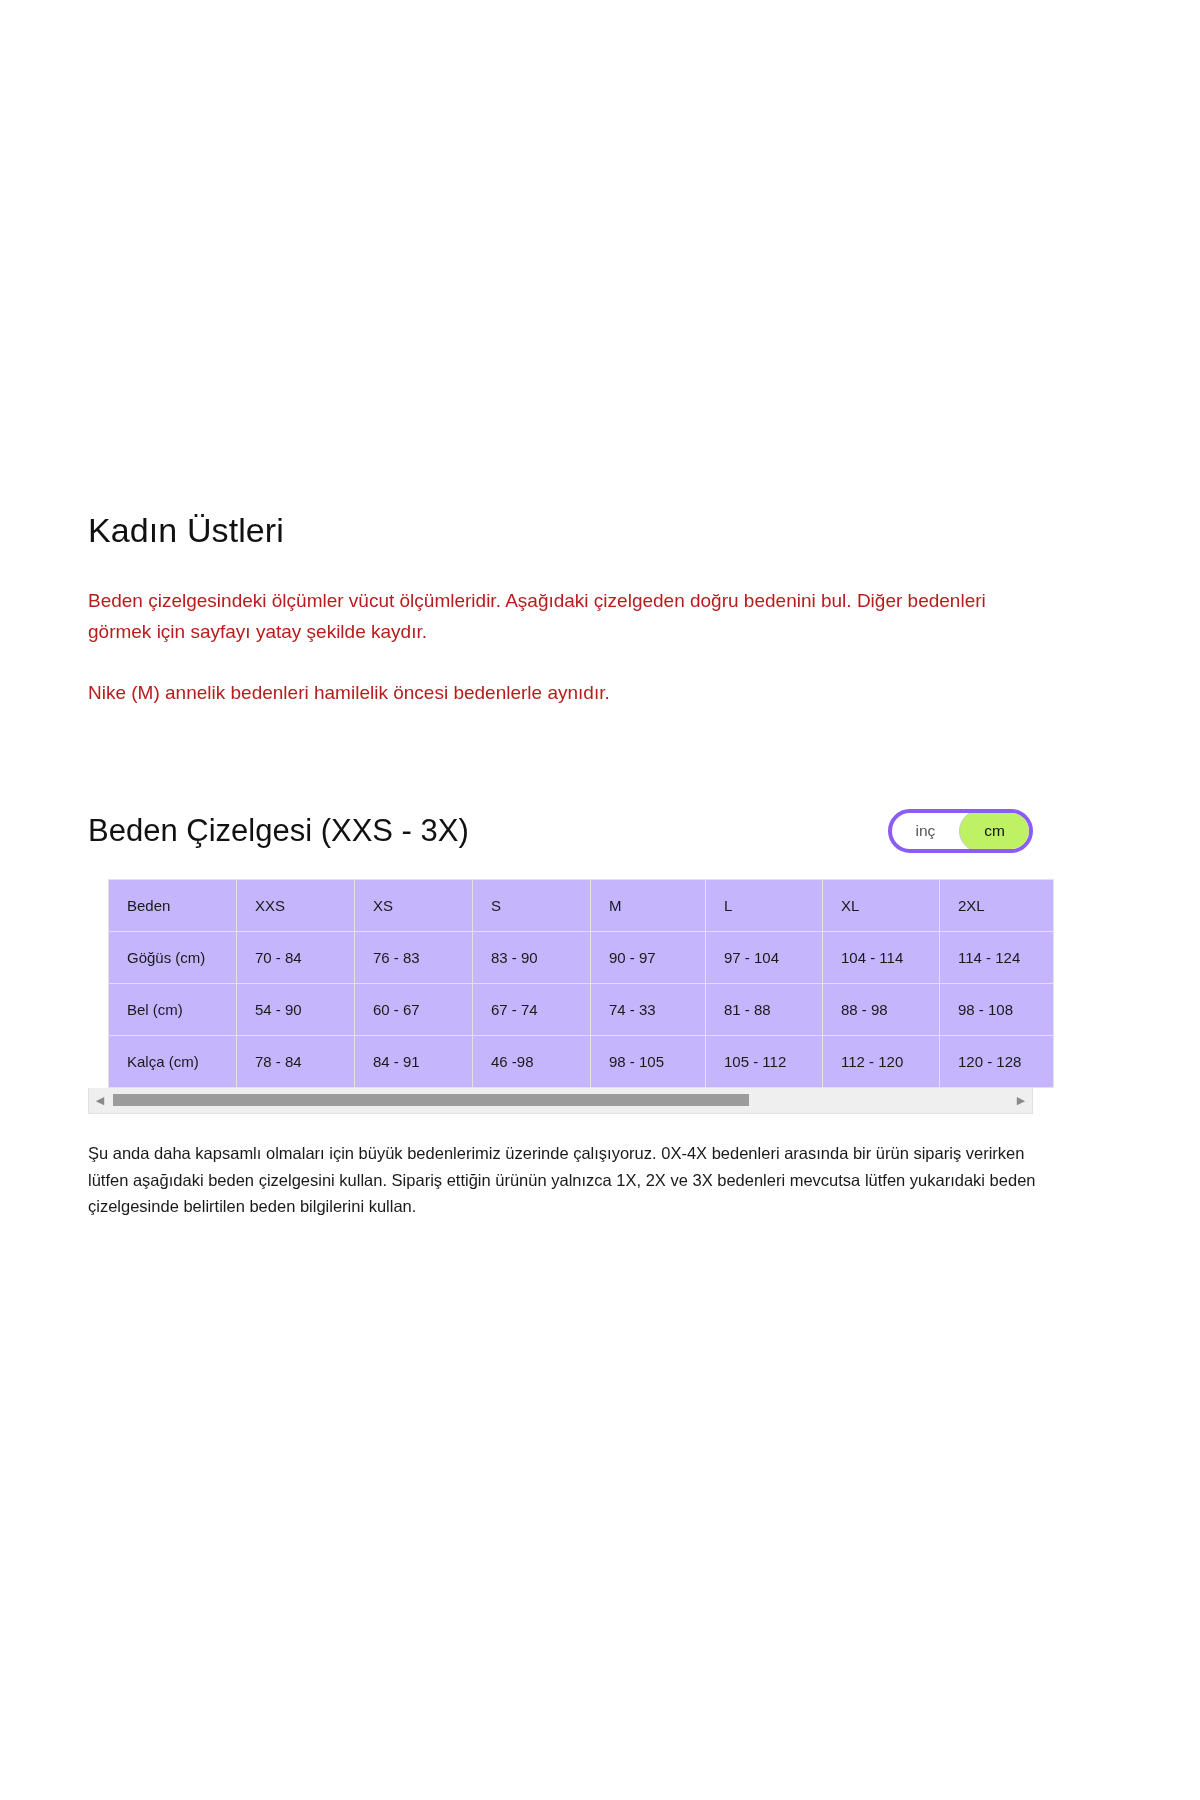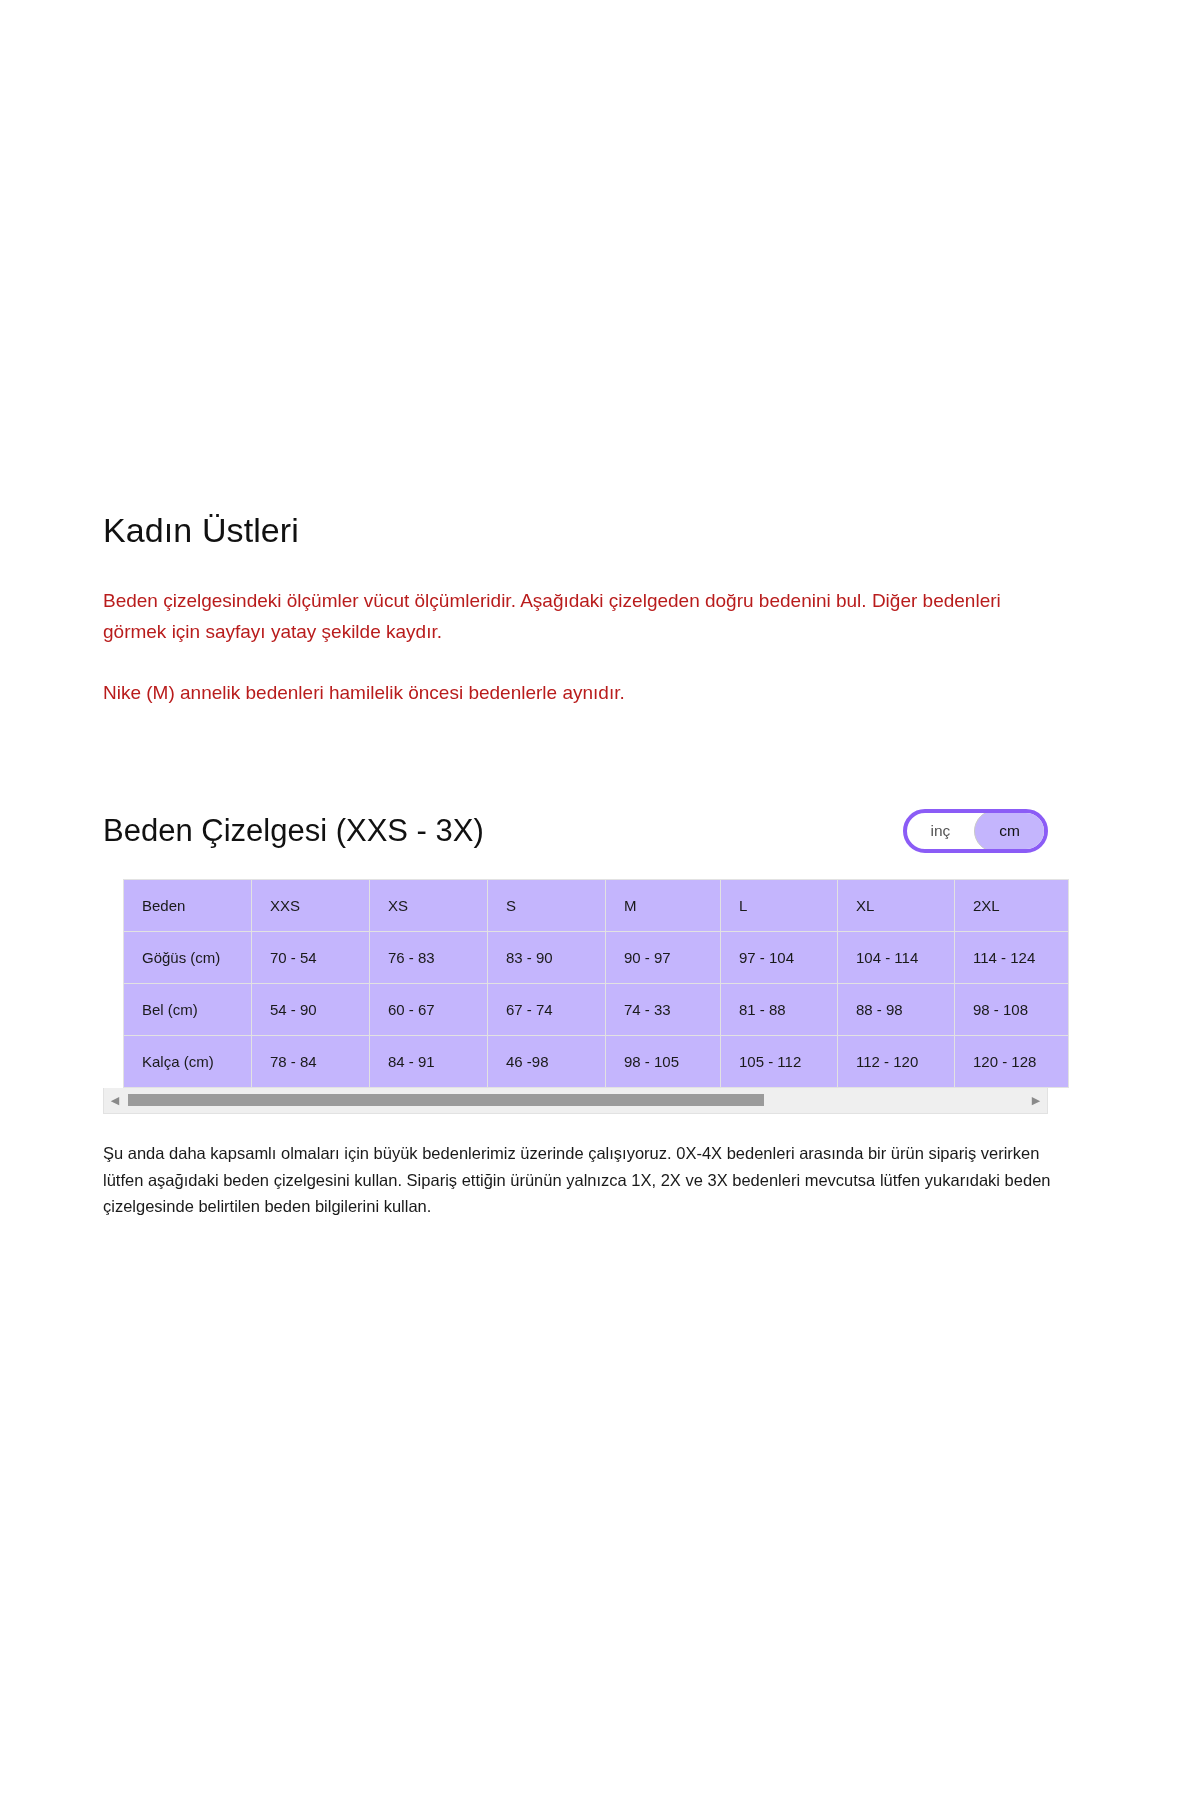"Kadın Üstleri" .content { left: 103px -> 88px }
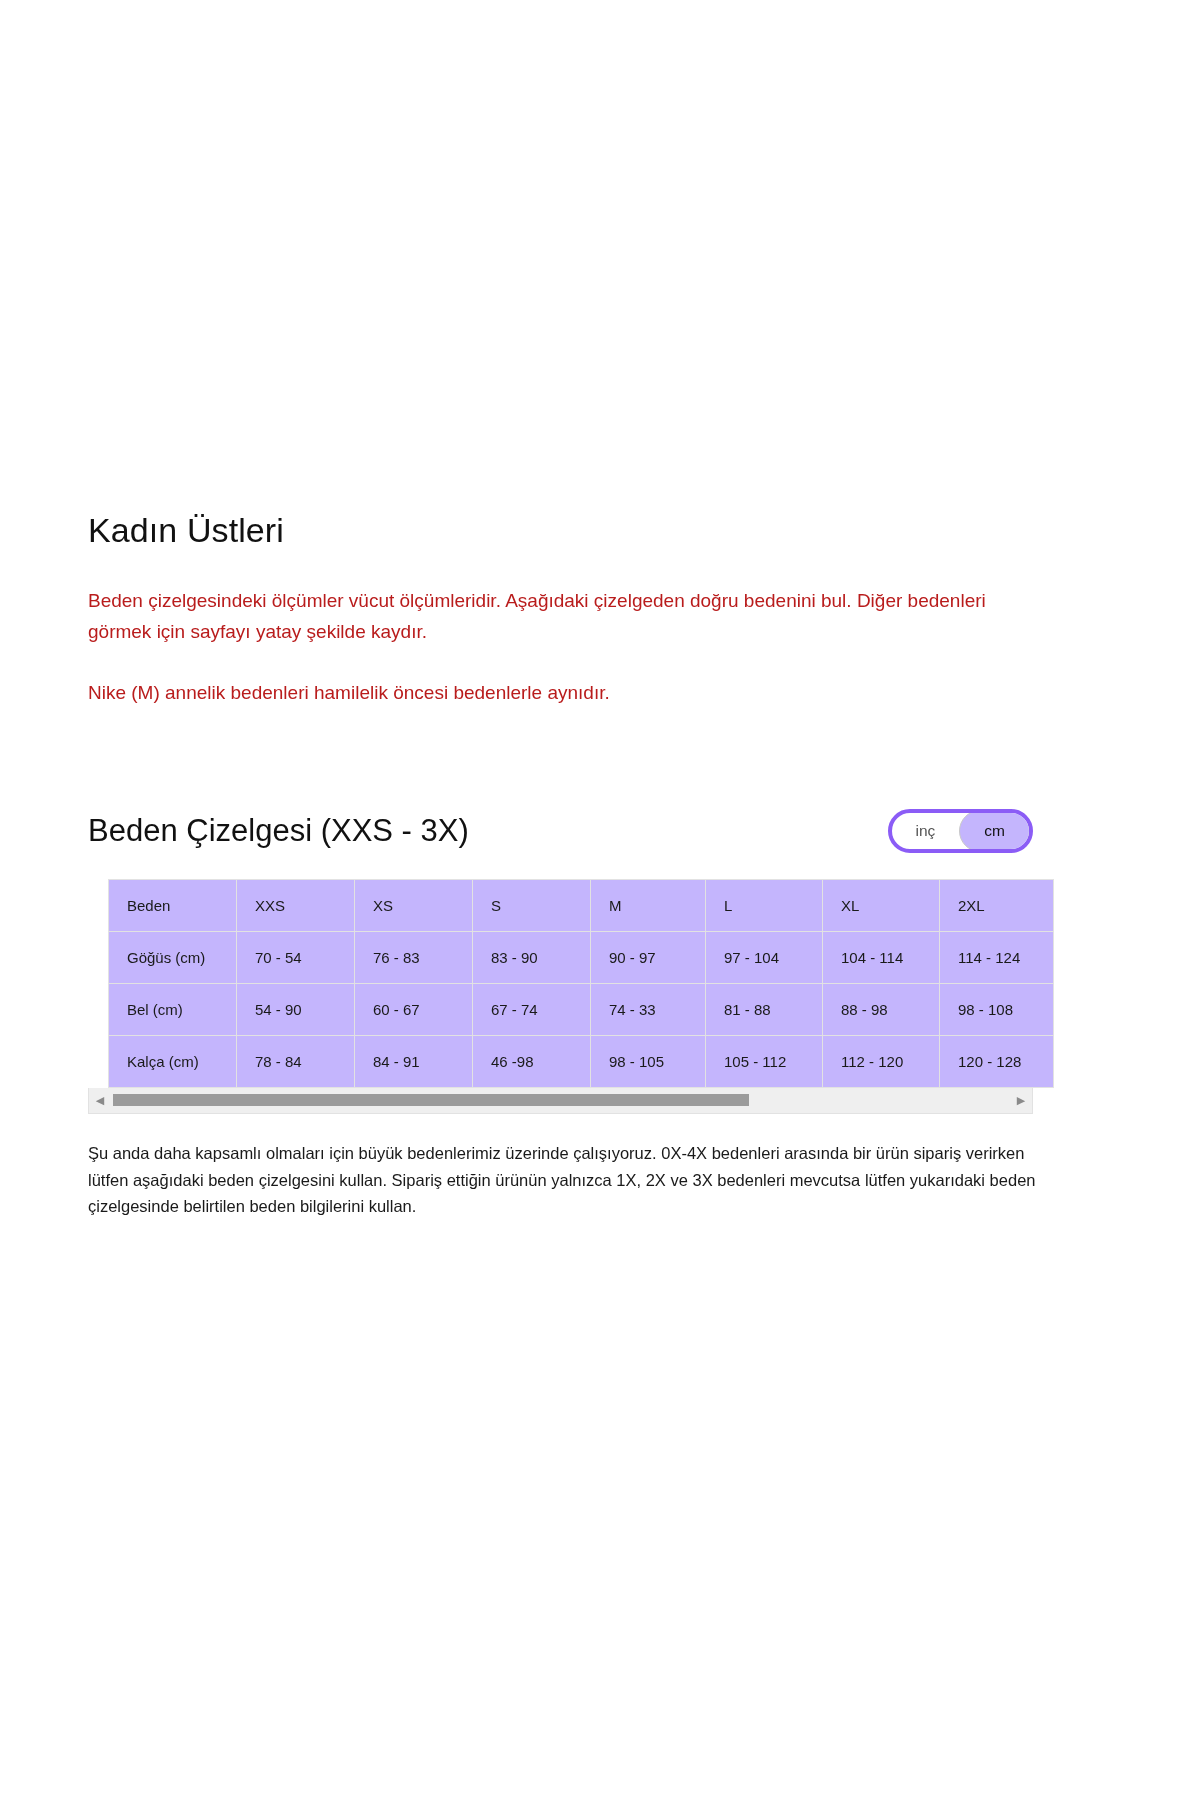"cm" .unit-option.active { background: #c4b5fd -> #bef264 }
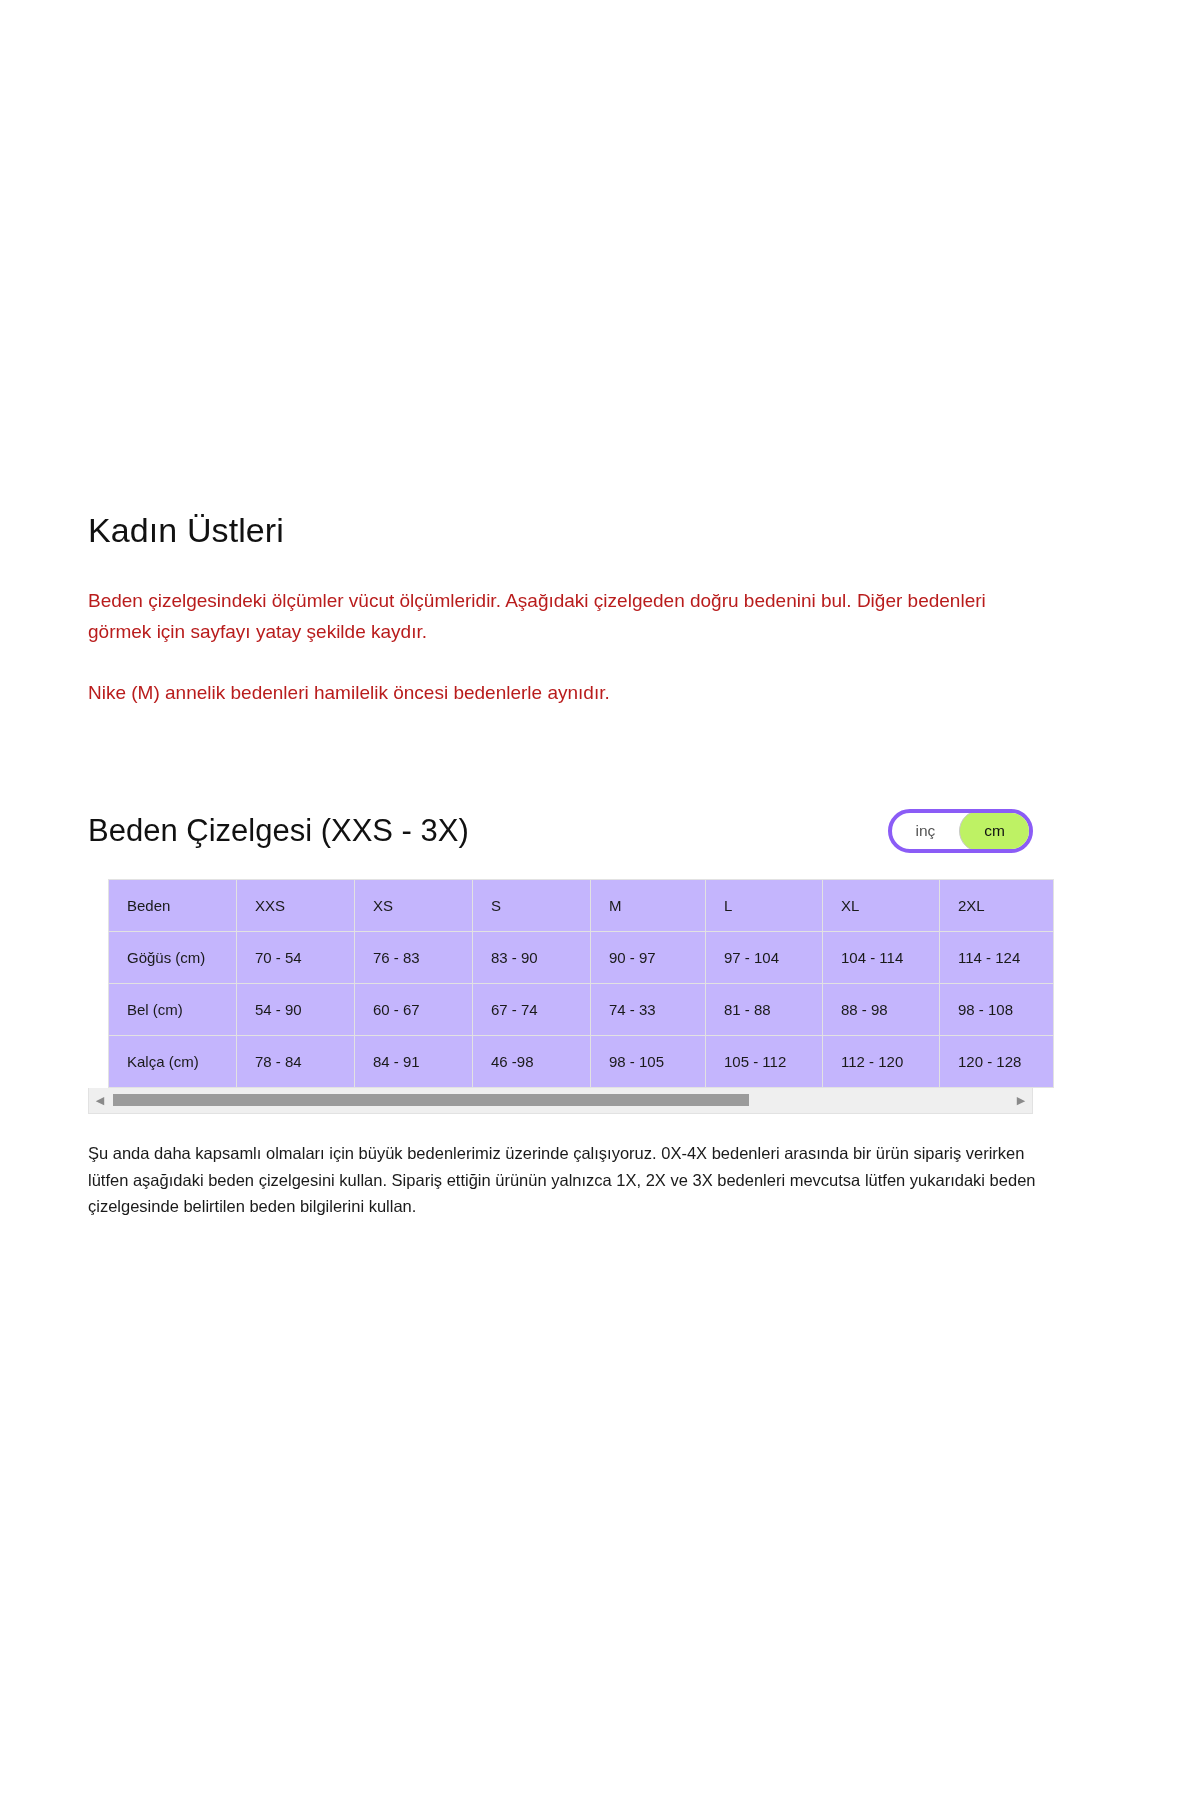"70 - 54" td { text: 54 -> 84 }
